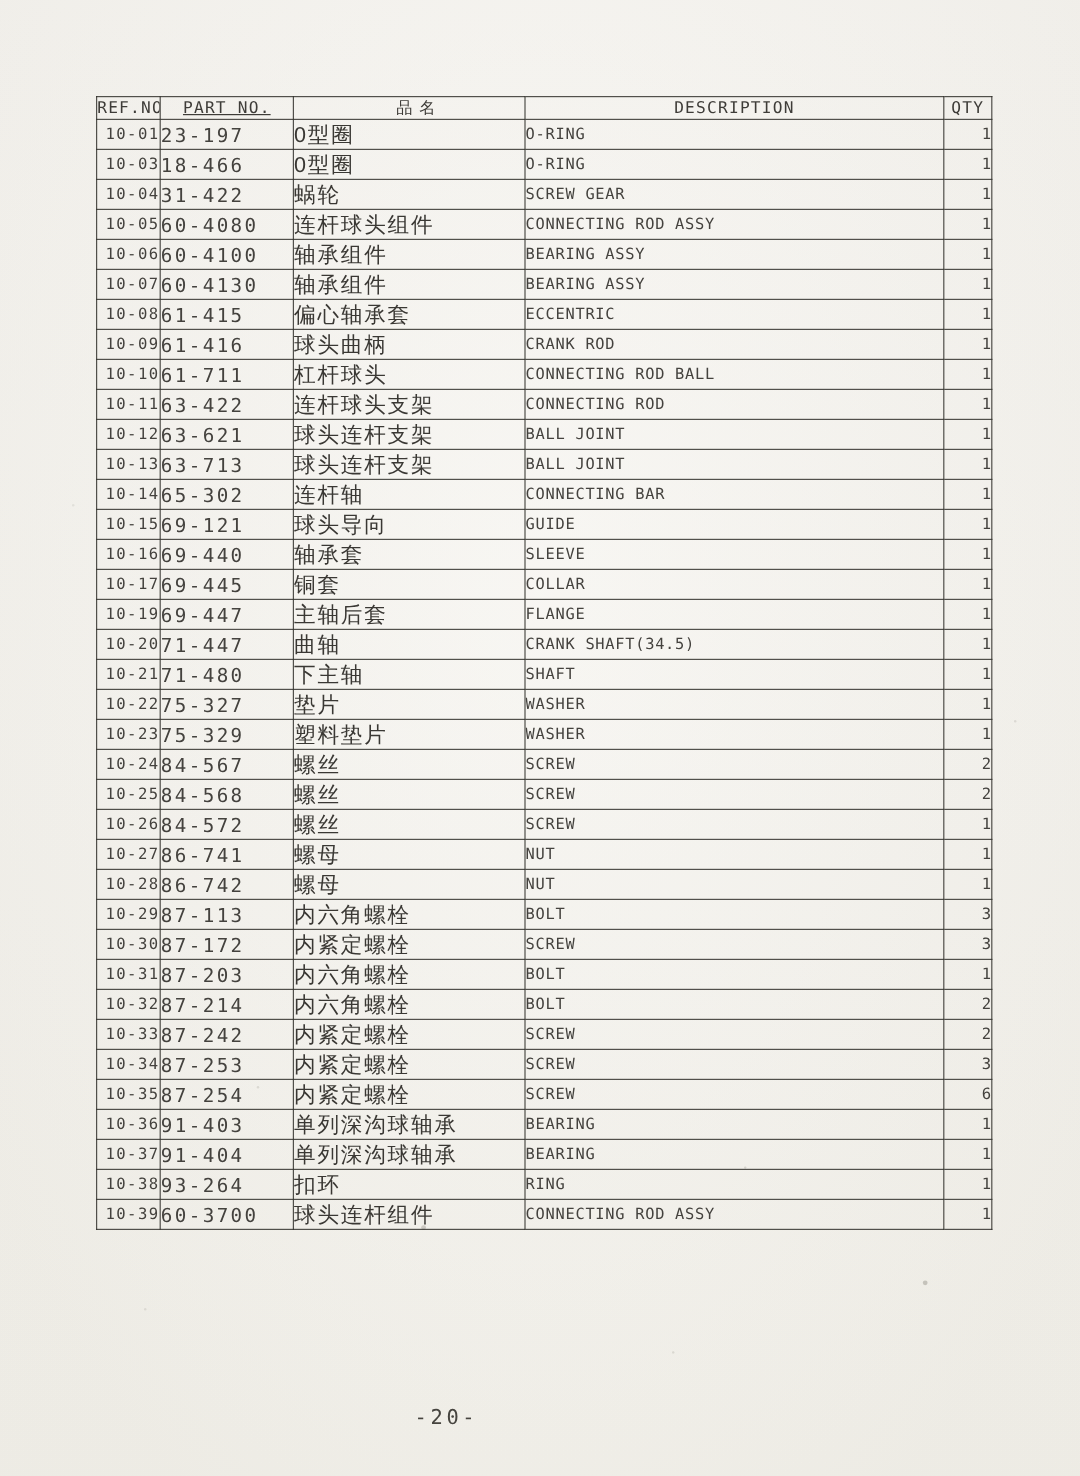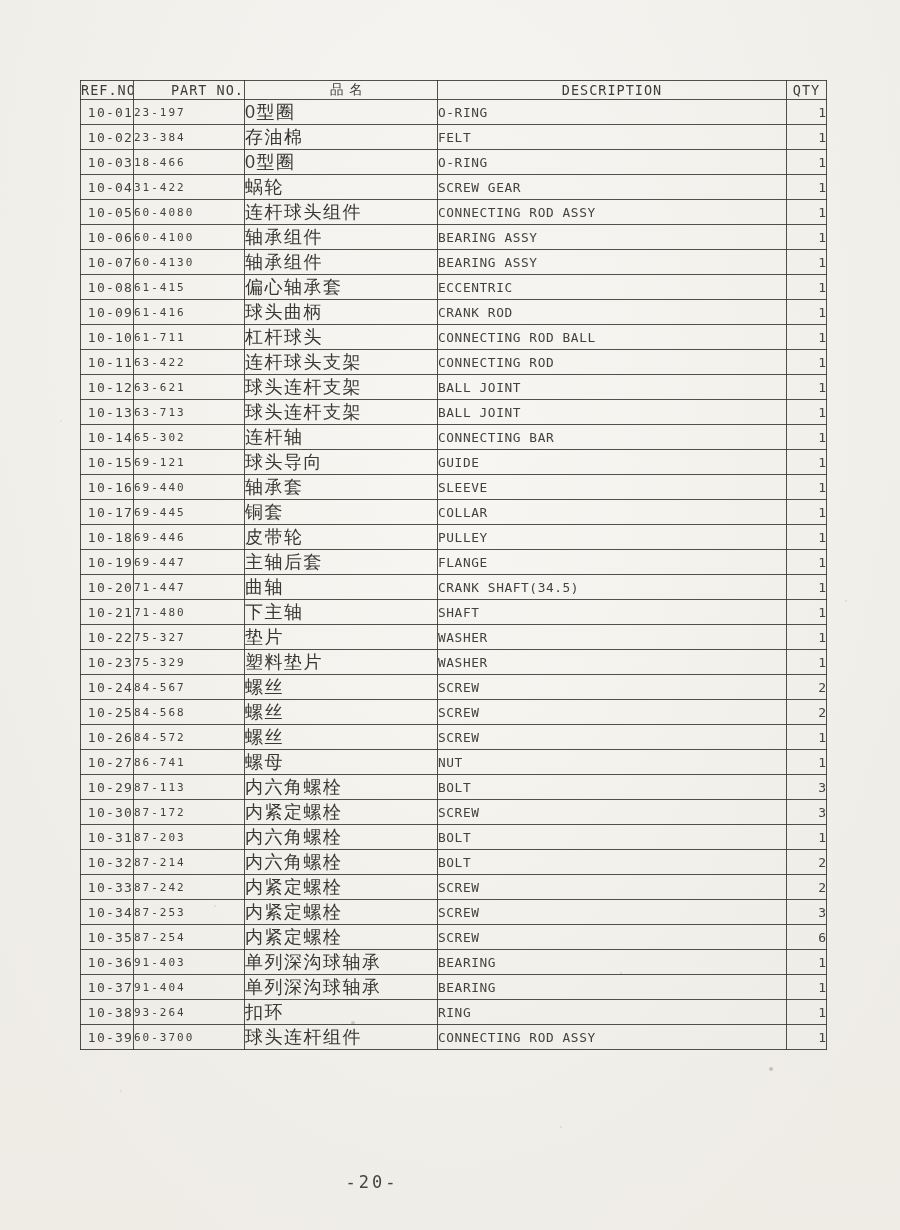"PART NO." th.h-part { text-align: right -> center; text-decoration: none -> underline }
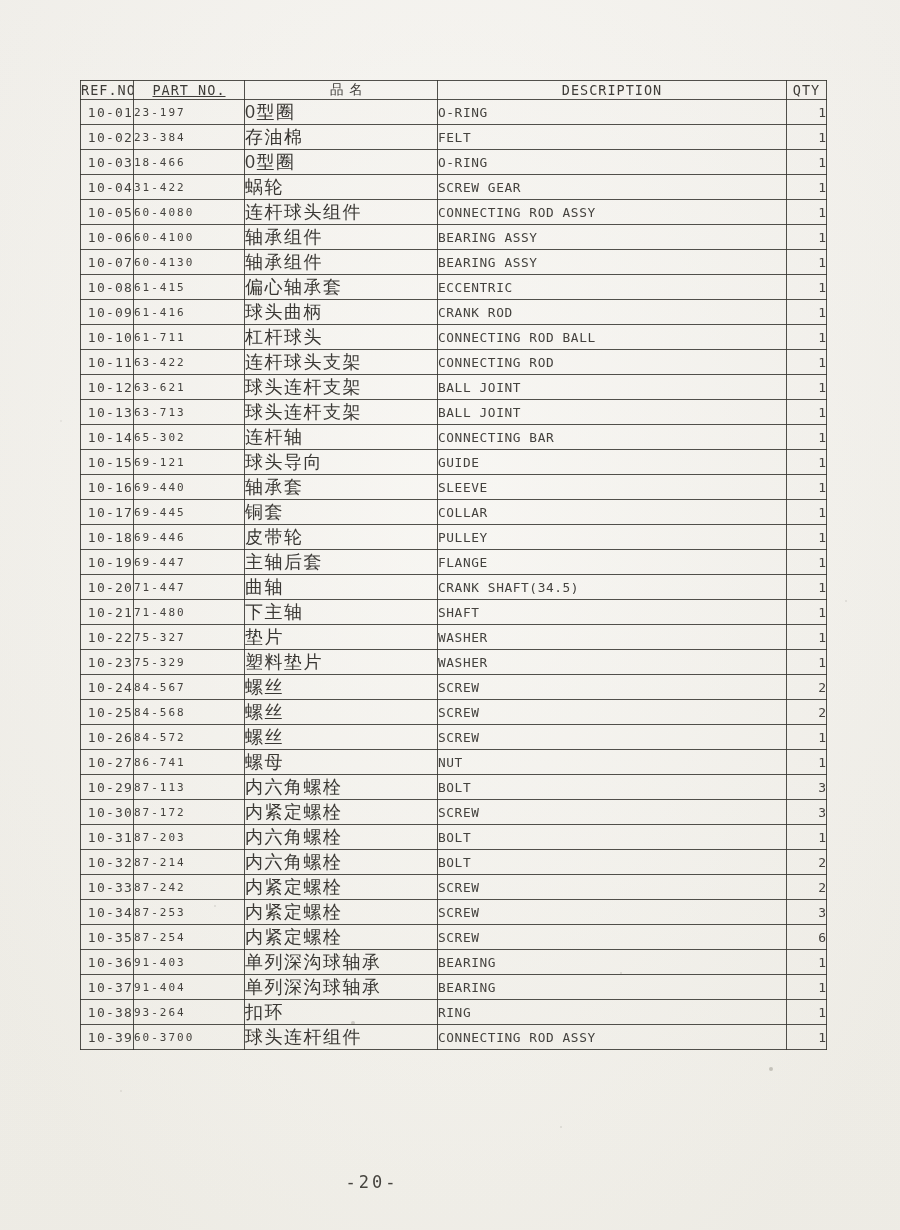"23-197" td.d-part { font-size: 11px -> 16px }
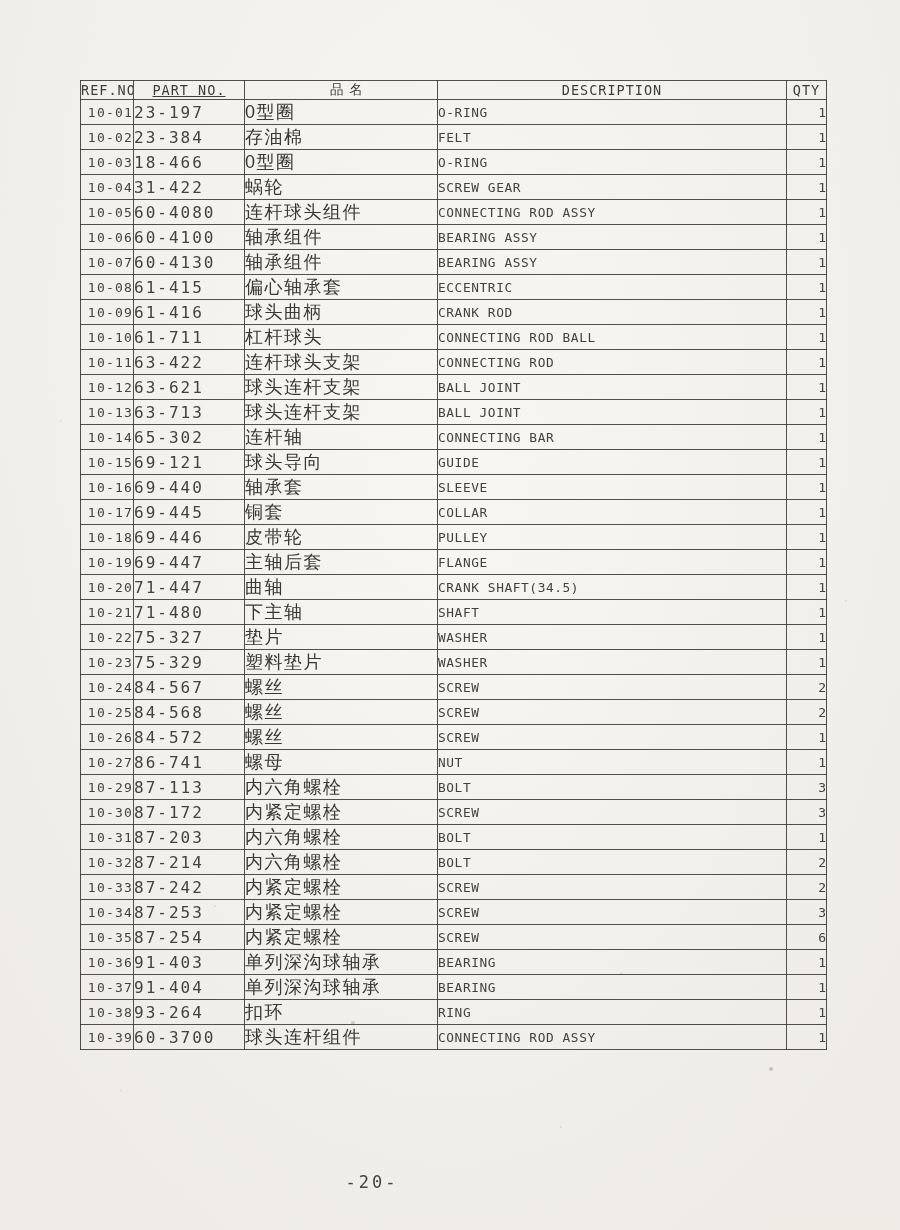"10-02" tr { html: <tr> <td>10-02</td> <td>23-384</td> <td>存油棉</td> <td>FELT</td> <td>1</td> </tr> -> none }
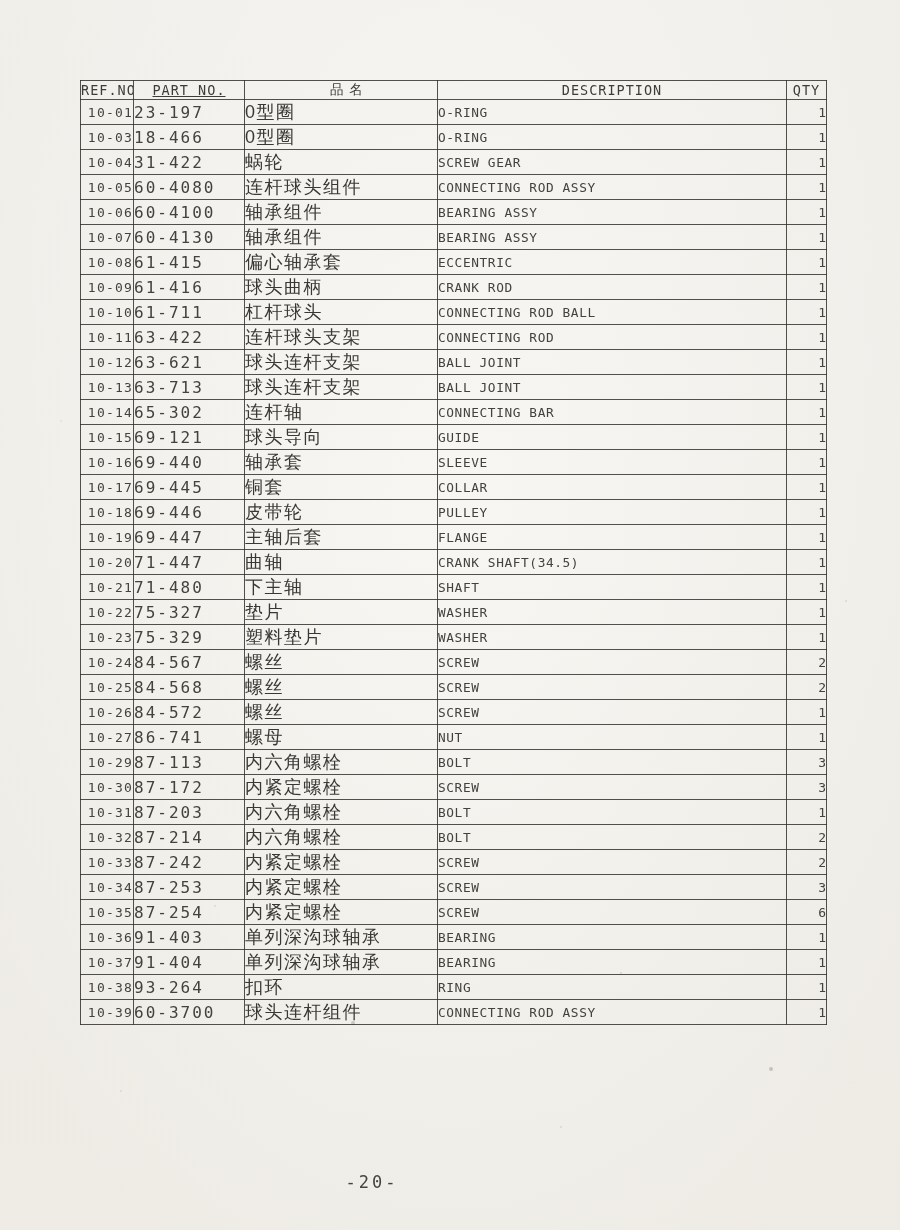"10-18" tr { html: <tr> <td>10-18</td> <td>69-446</td> <td>皮带轮</td> <td>PULLEY</td> <td>1</td> </tr> -> none }
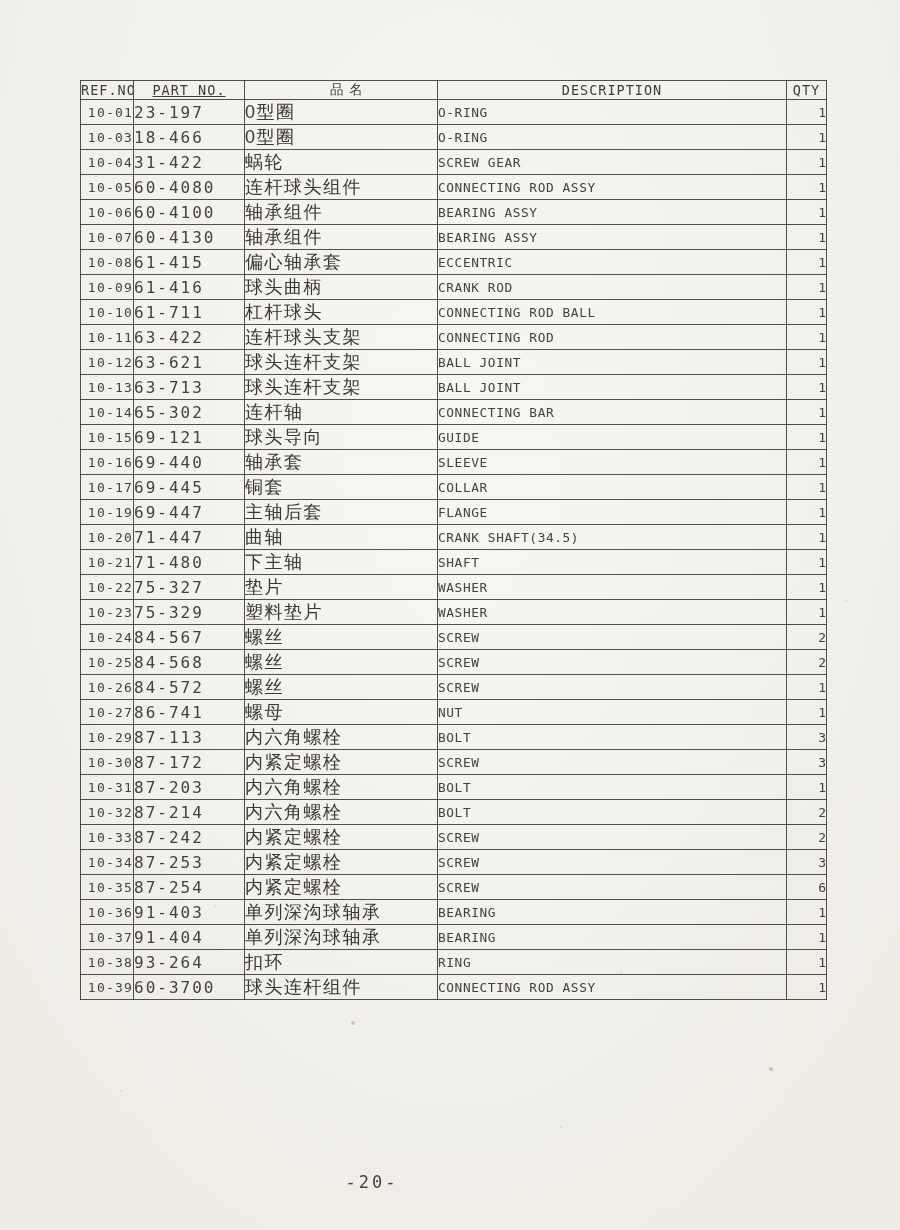"10-28" tr { html: none -> <tr> <td>10-28</td> <td>86-742</td> <td>螺母</td> <td>NUT</td> <td>1</td> </tr> }
